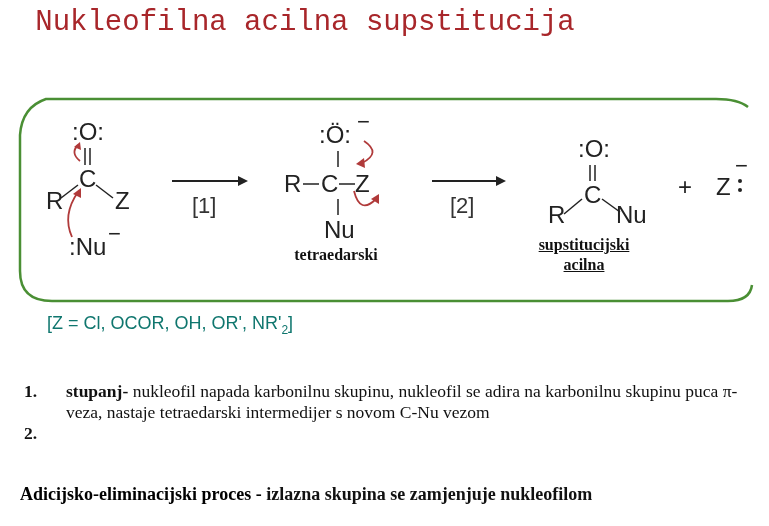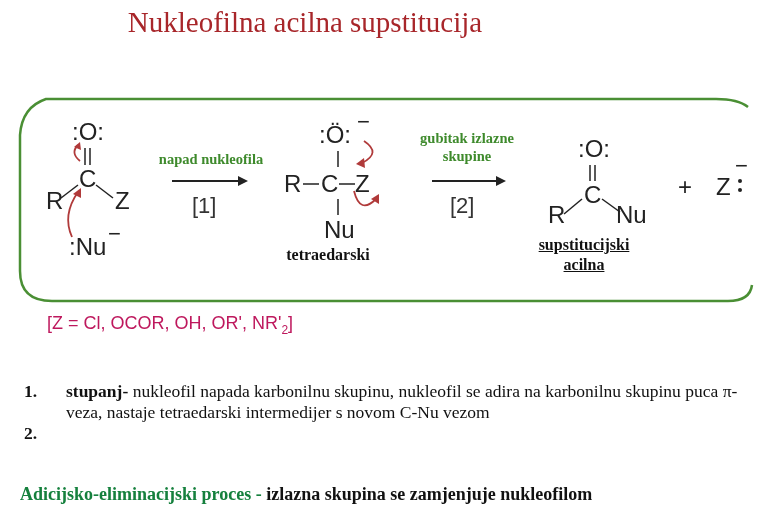"Nukleofilna acilna supstitucija" .title { font-family: Liberation Serif, serif -> Liberation Mono, monospace }
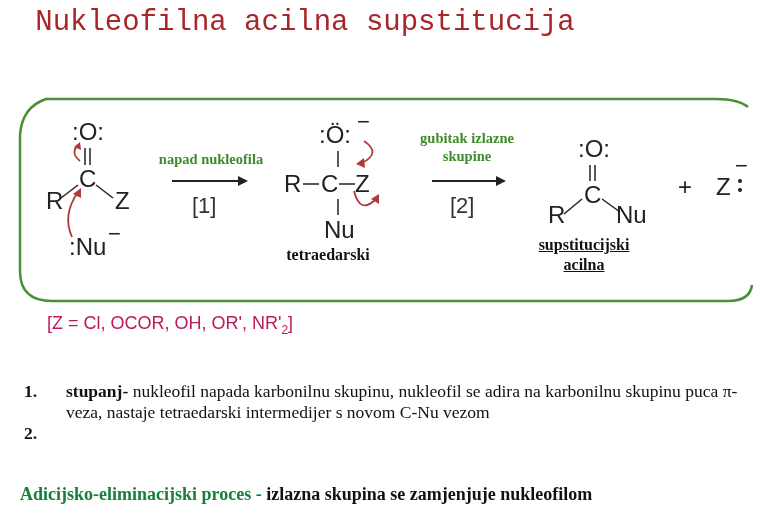"gubitak izlazne" div.lbl-green { html: <div> <div>gubitak izlazne</div> <div>skupine</div> </div> -> none }
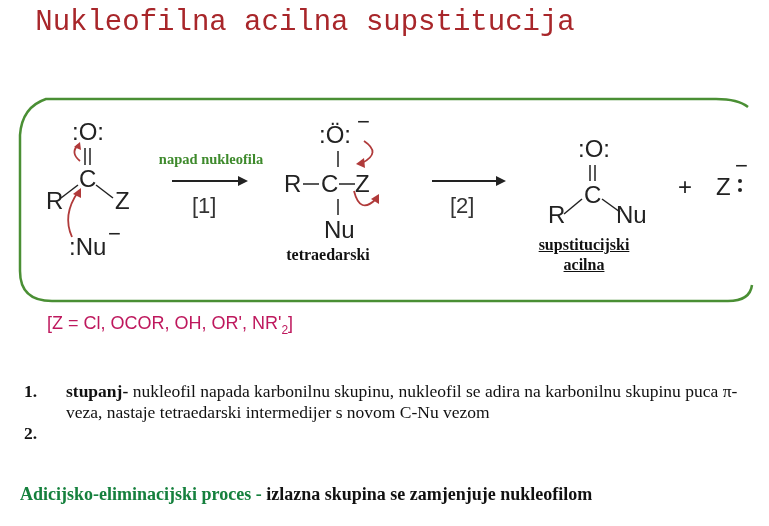"napad nukleofila" div.lbl-green { html: <div>napad nukleofila</div> -> none }
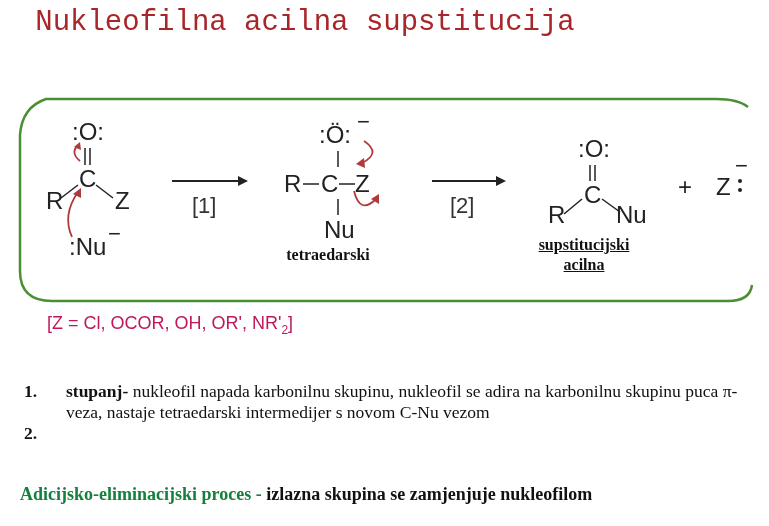"tetraedarski" div.lbl-black { left: 242px -> 250px }
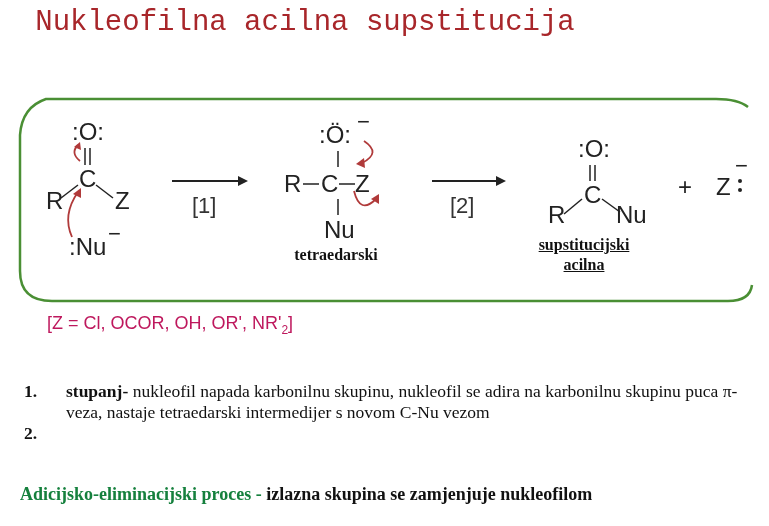"[Z = Cl, OCOR, OH," .zdef { color: #be185d -> #0f766e }
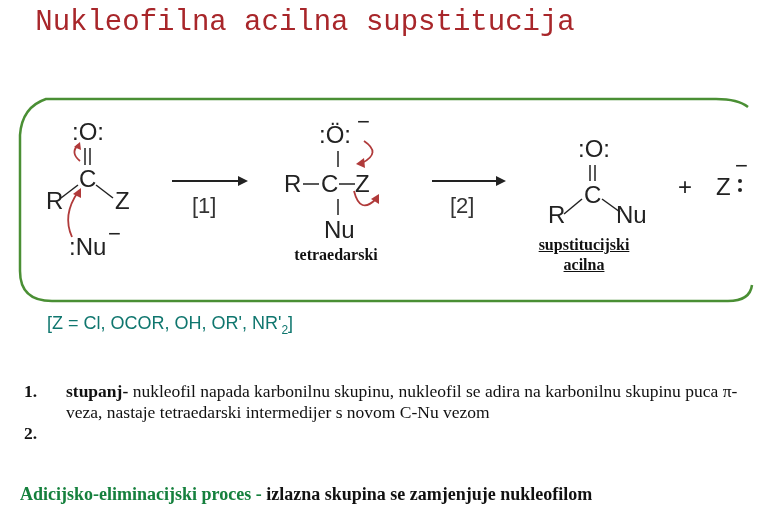"Adicijsko-eliminacijski proces -" .summary .green { color: #15803d -> #000000 }
